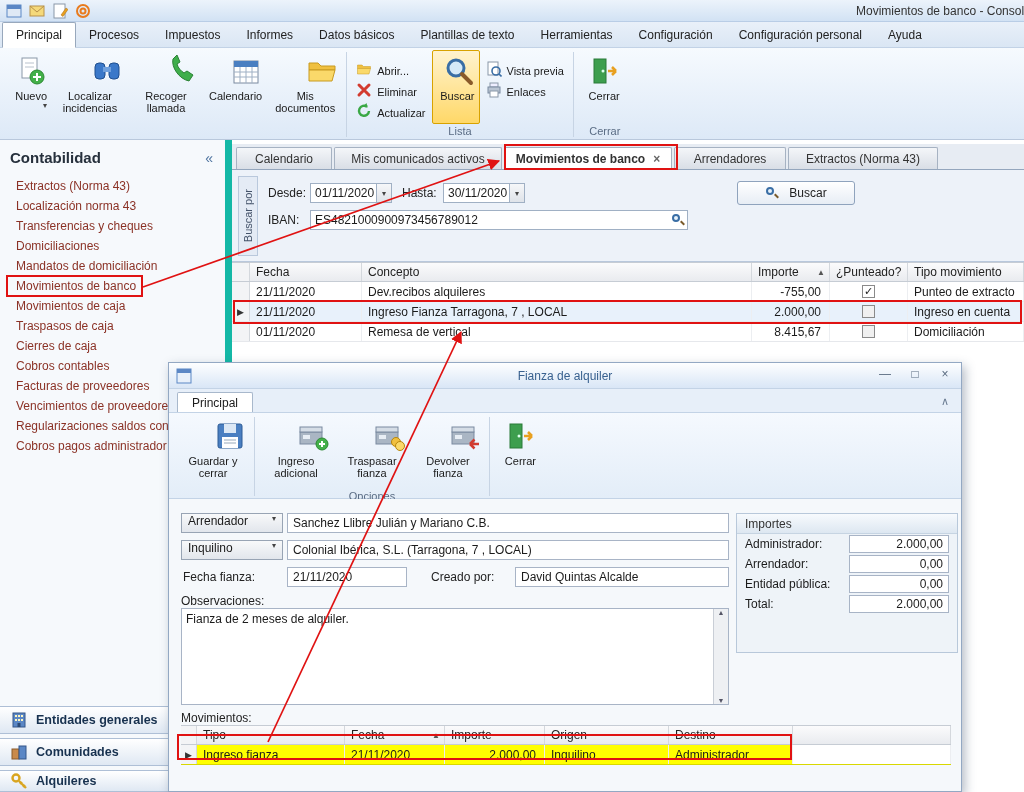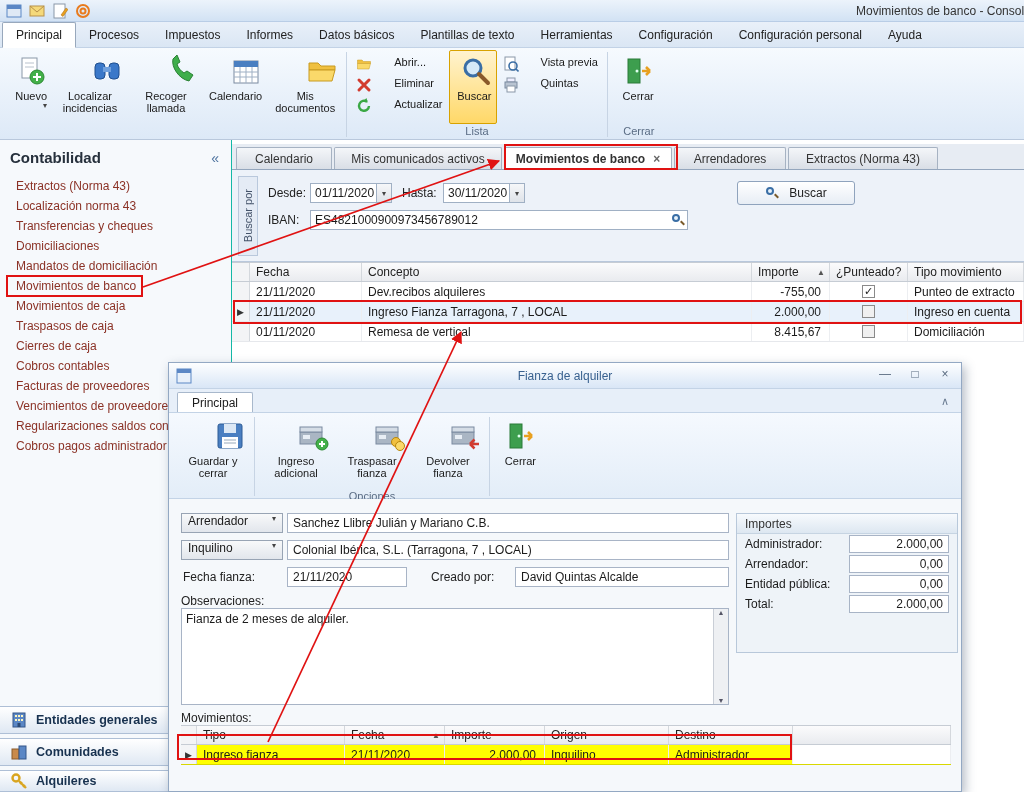"Abrir..." .sbtn { align-items: flex-start -> flex-end; gap: 22px -> 5px }
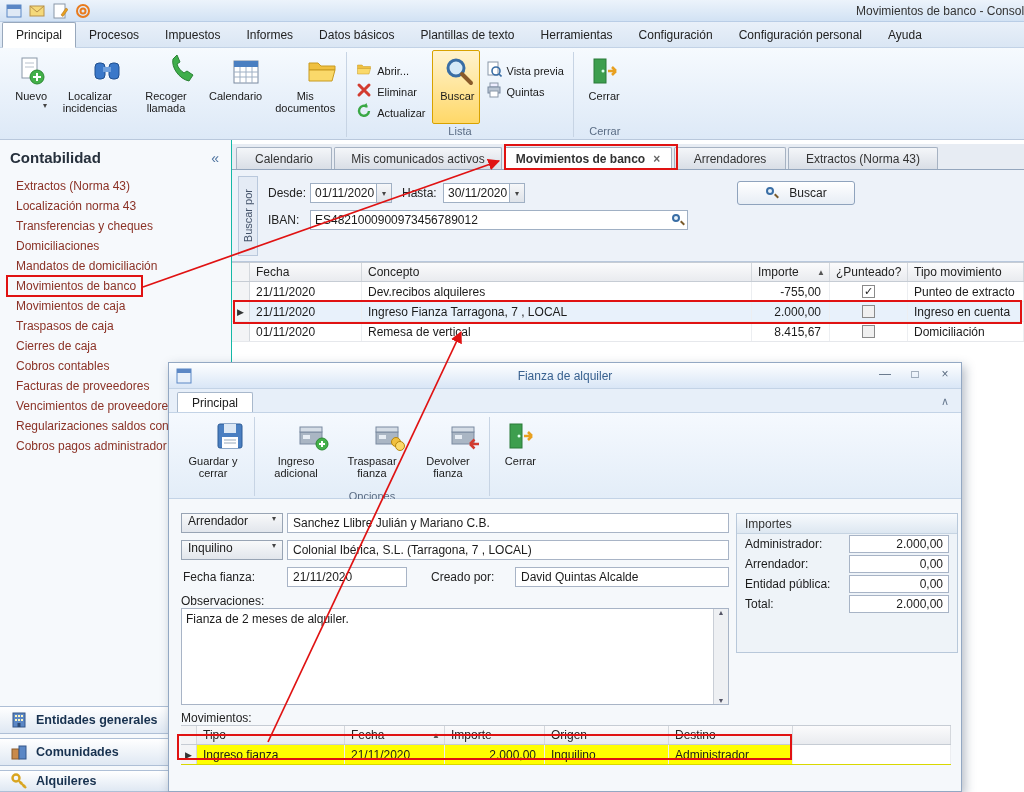"Quintas" span { text: Quintas -> Enlaces }
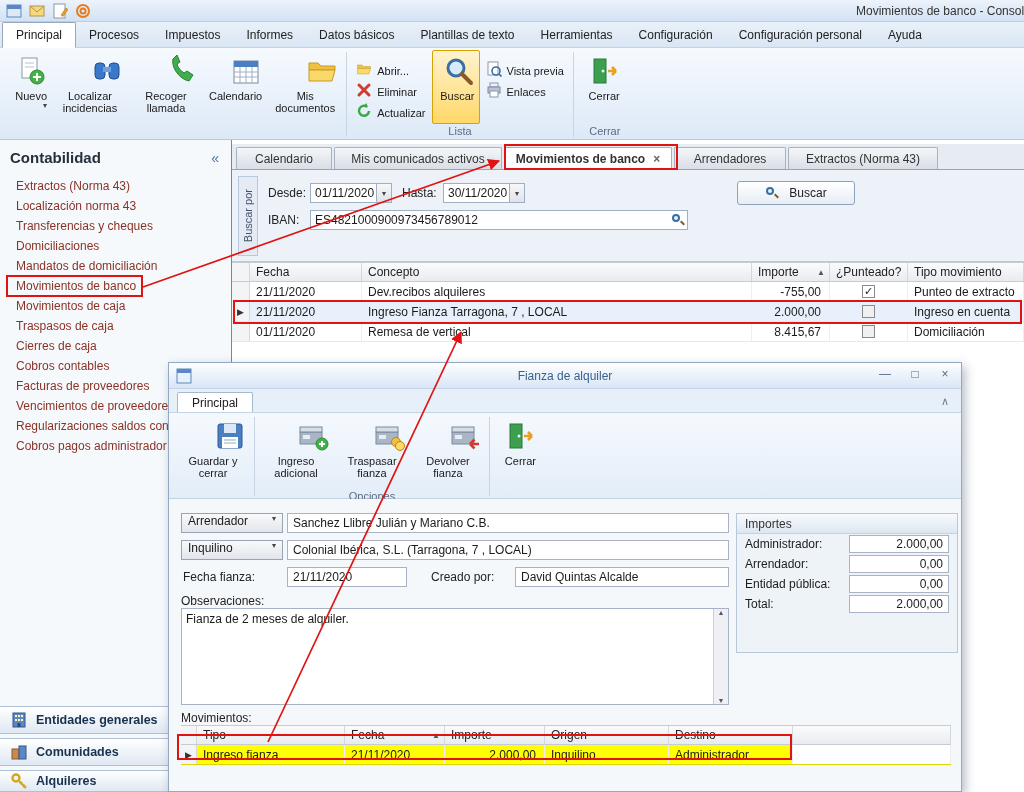"Contabilidad" .sidebar { border-right: 1px solid #14b8a6 -> 7px solid #14b8a6 }
